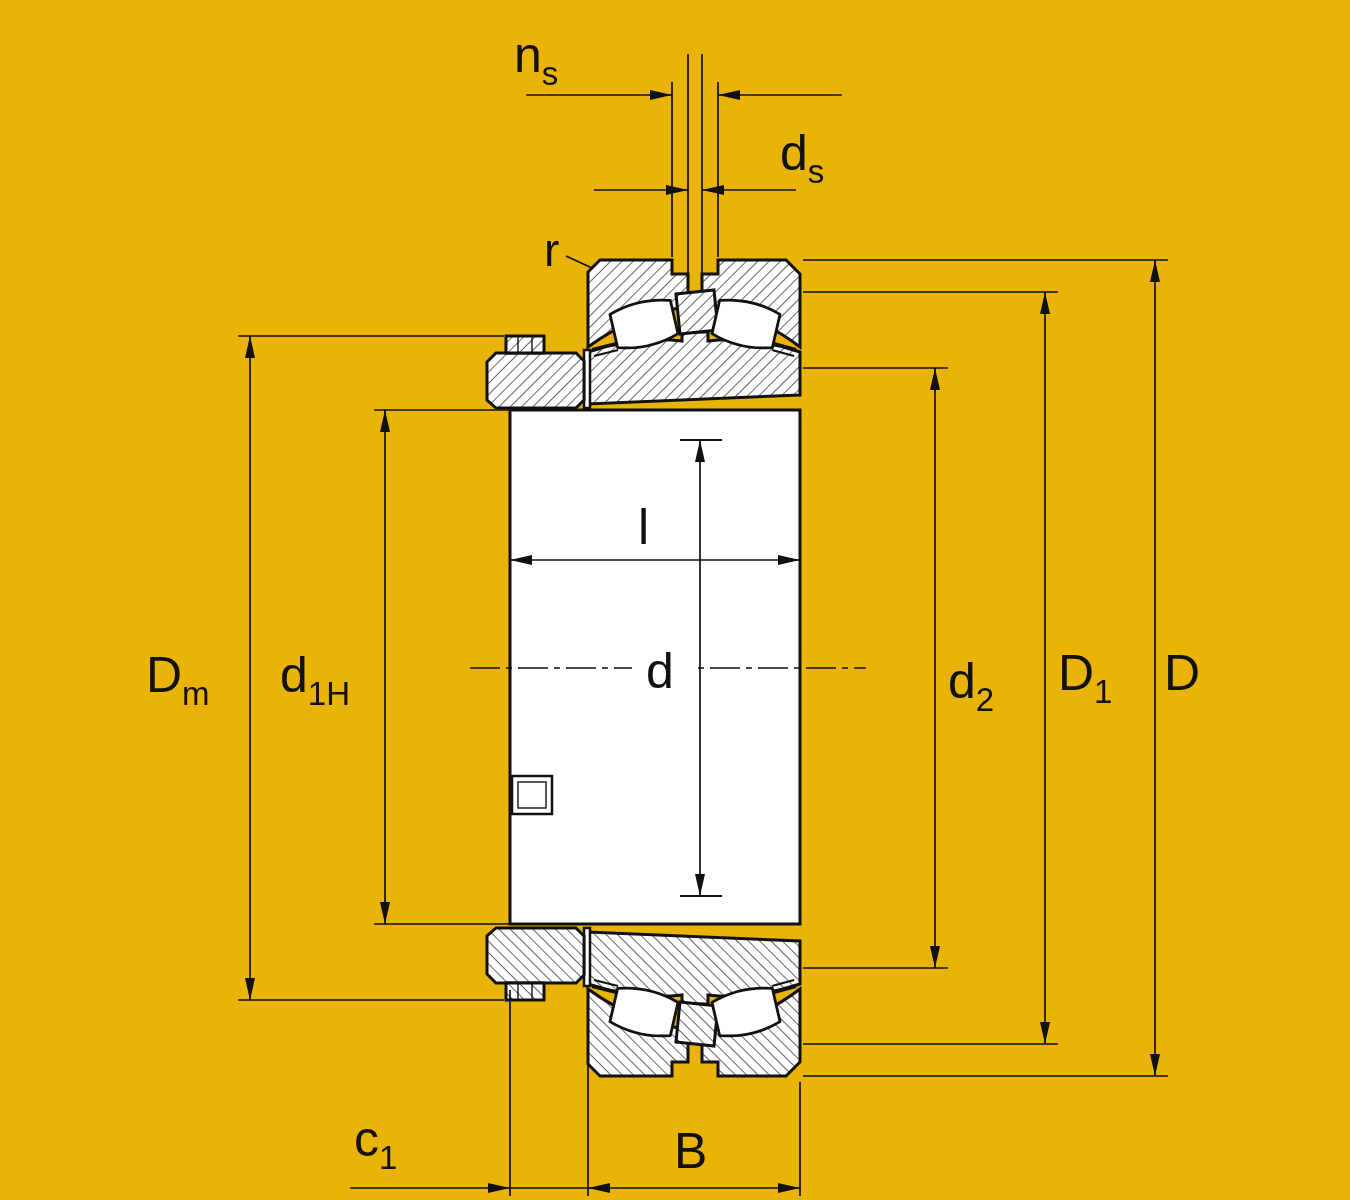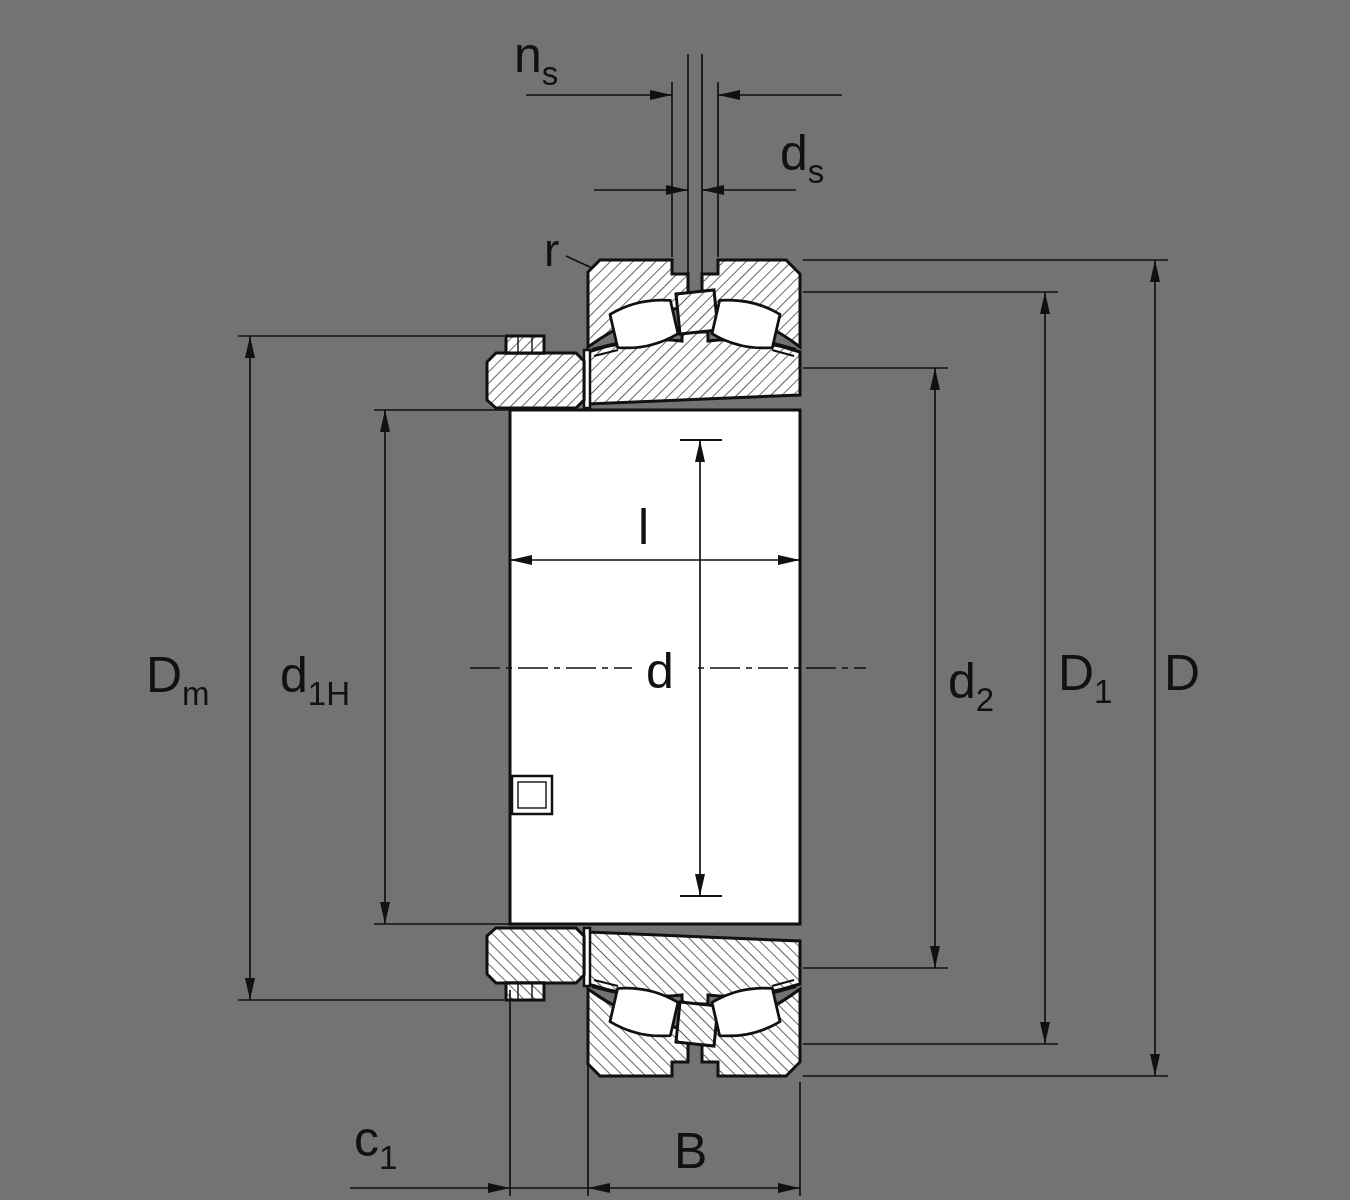"ns" .stage { background: #737373 -> #eab308 }
